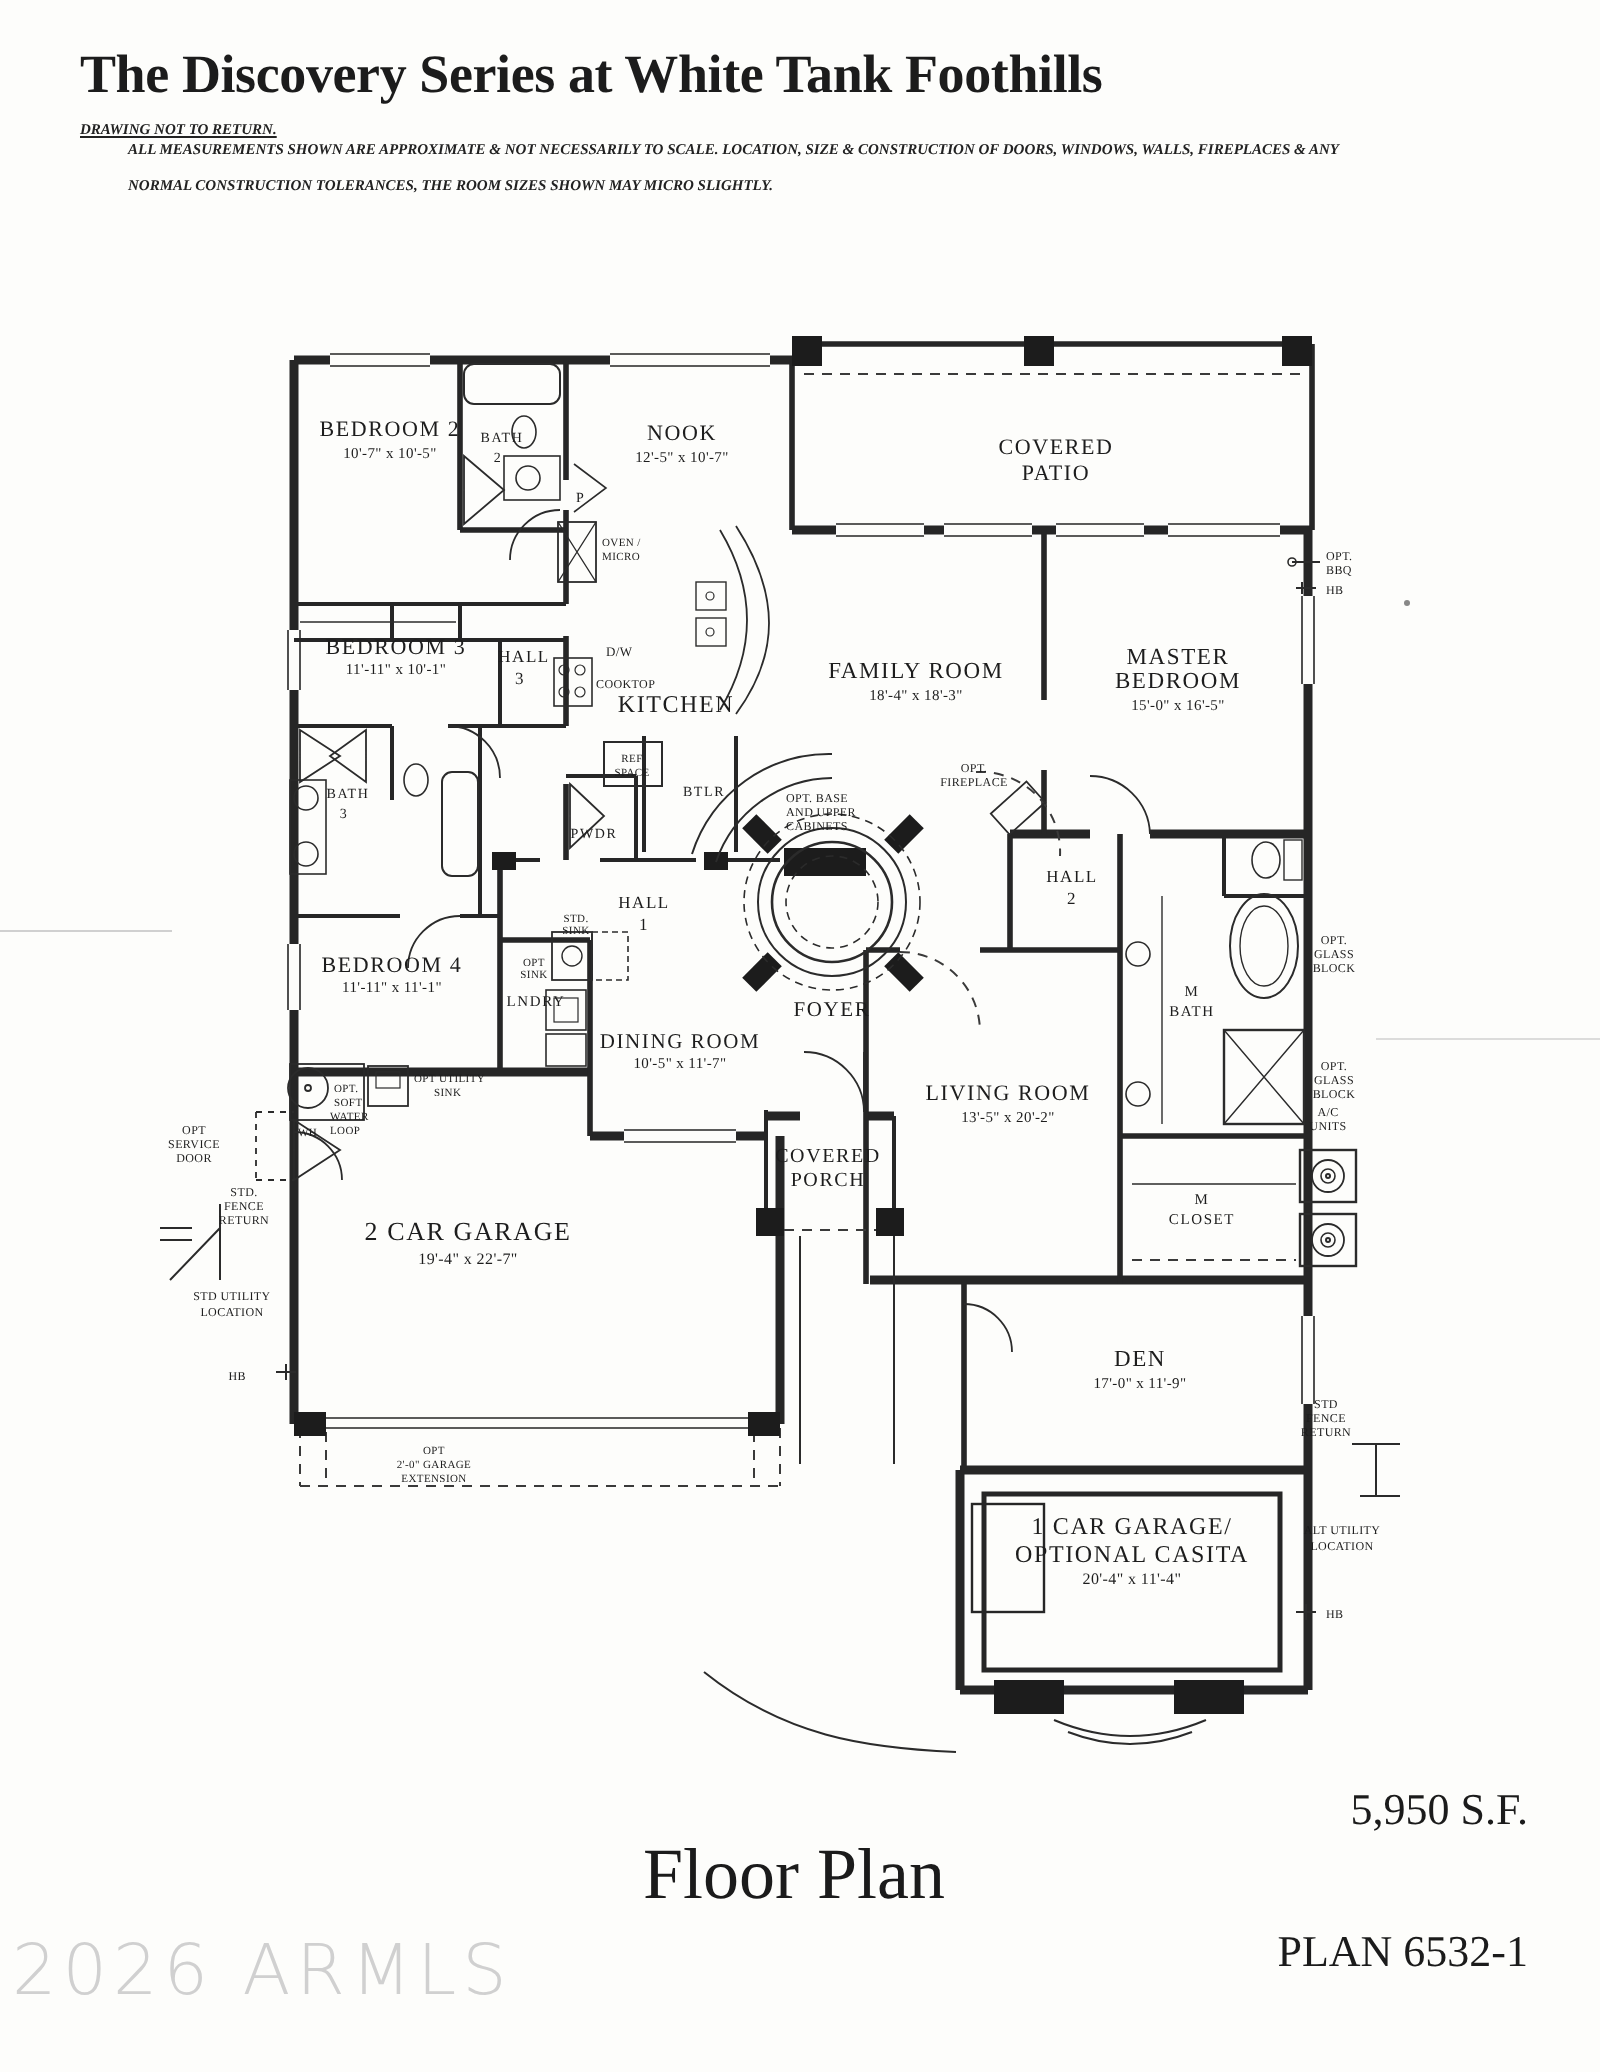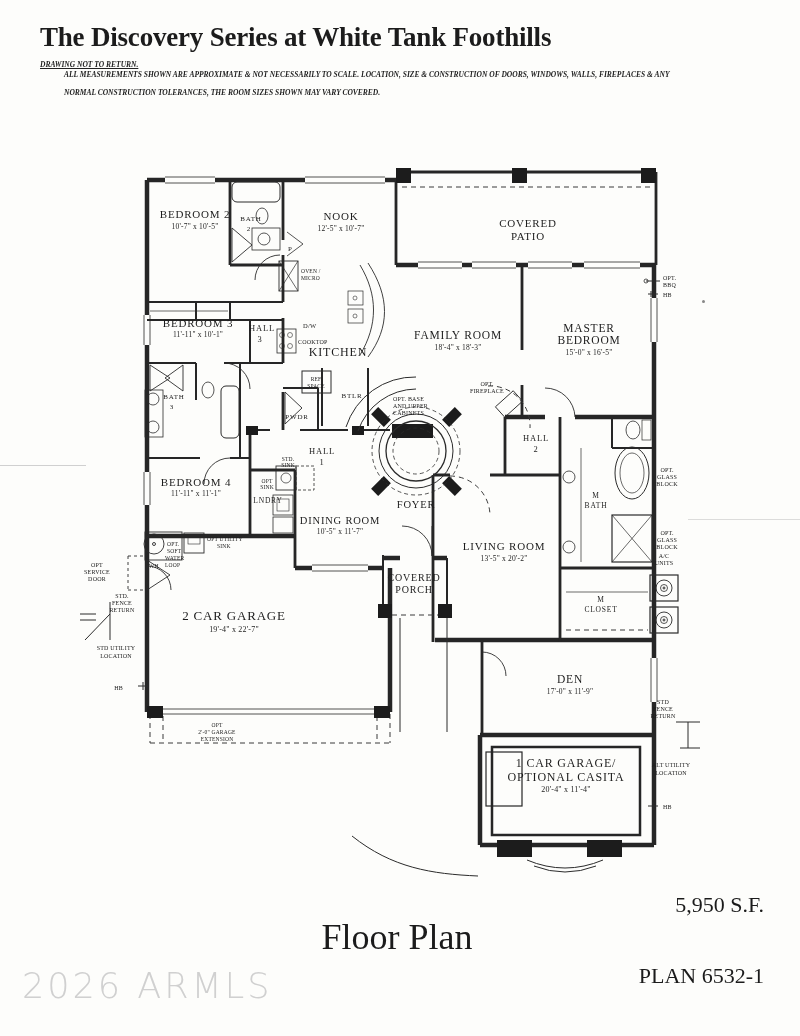"NORMAL CONSTRUCTION TOLERANCES, THE ROOM" div.disc { text: VARY COVERED -> MICRO SLIGHTLY }
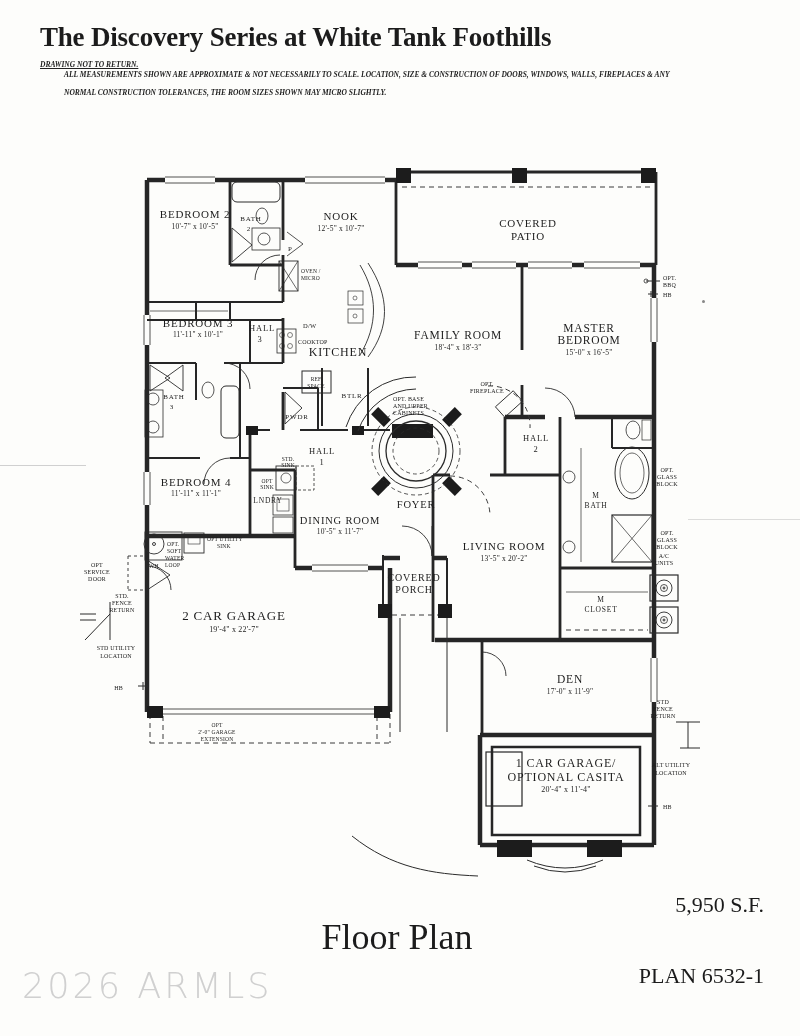"2026 ARMLS" .watermark { margin-left: 16px -> none }
